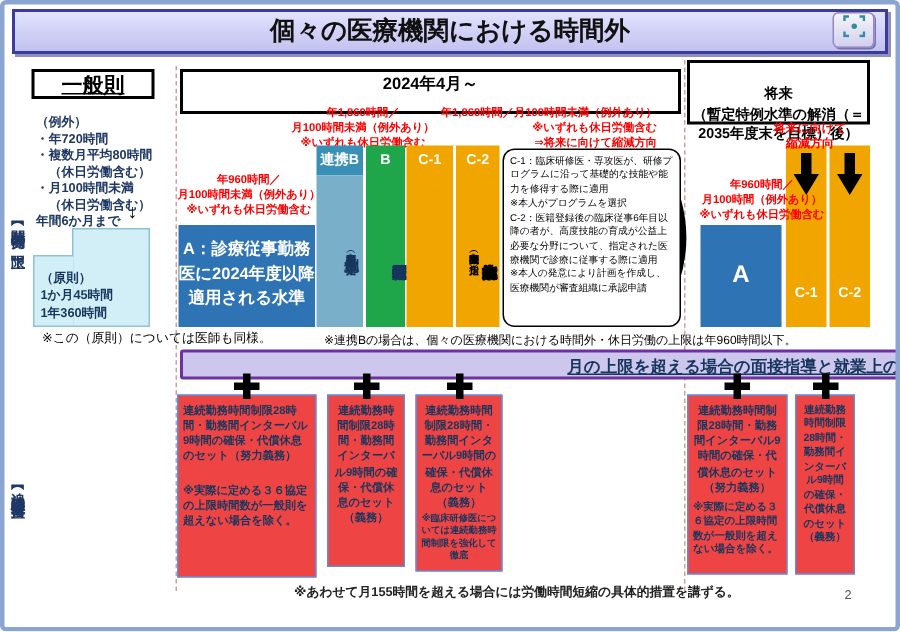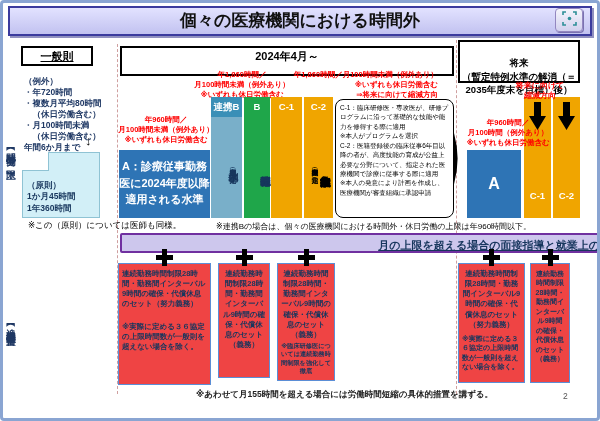"一般則" div.abs { font-size: 11px -> 14px; width: 72px -> 82px }
